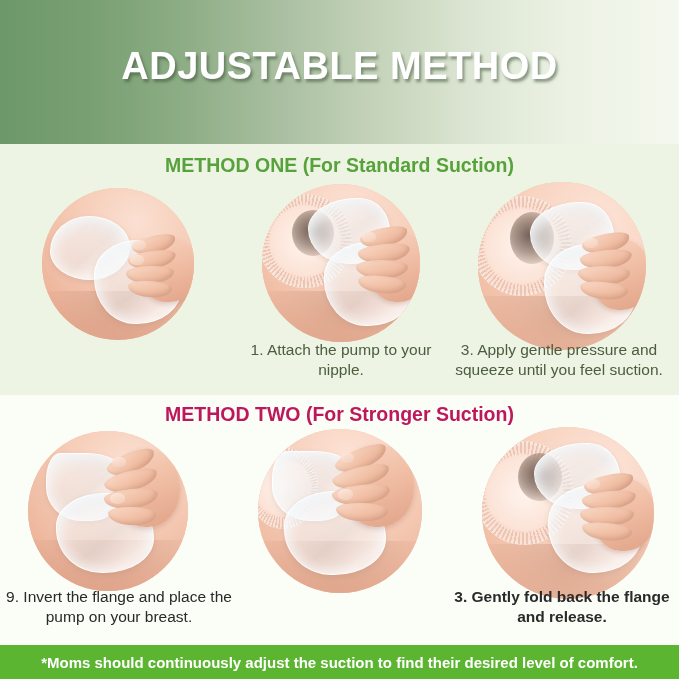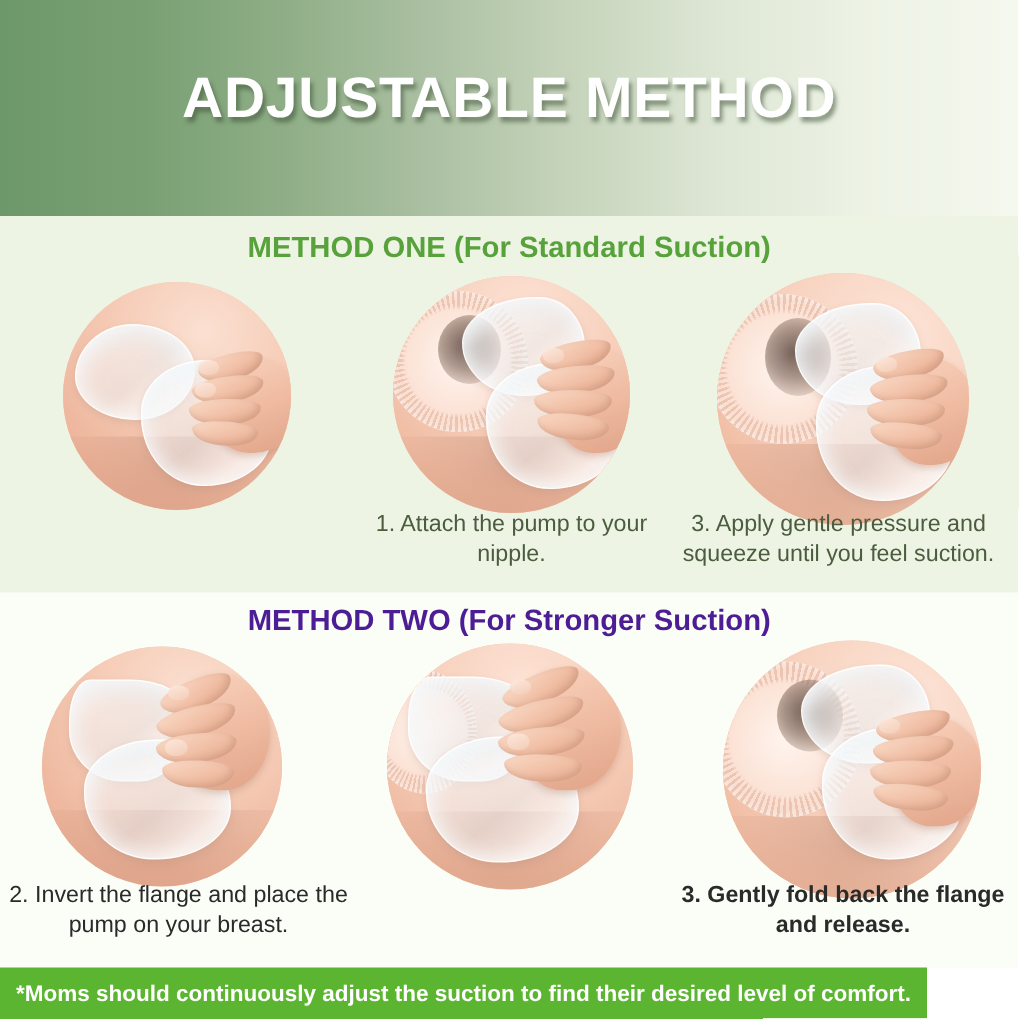"METHOD TWO (For Stronger Suction)" .section-two-heading { color: #4c1d95 -> #be185d }
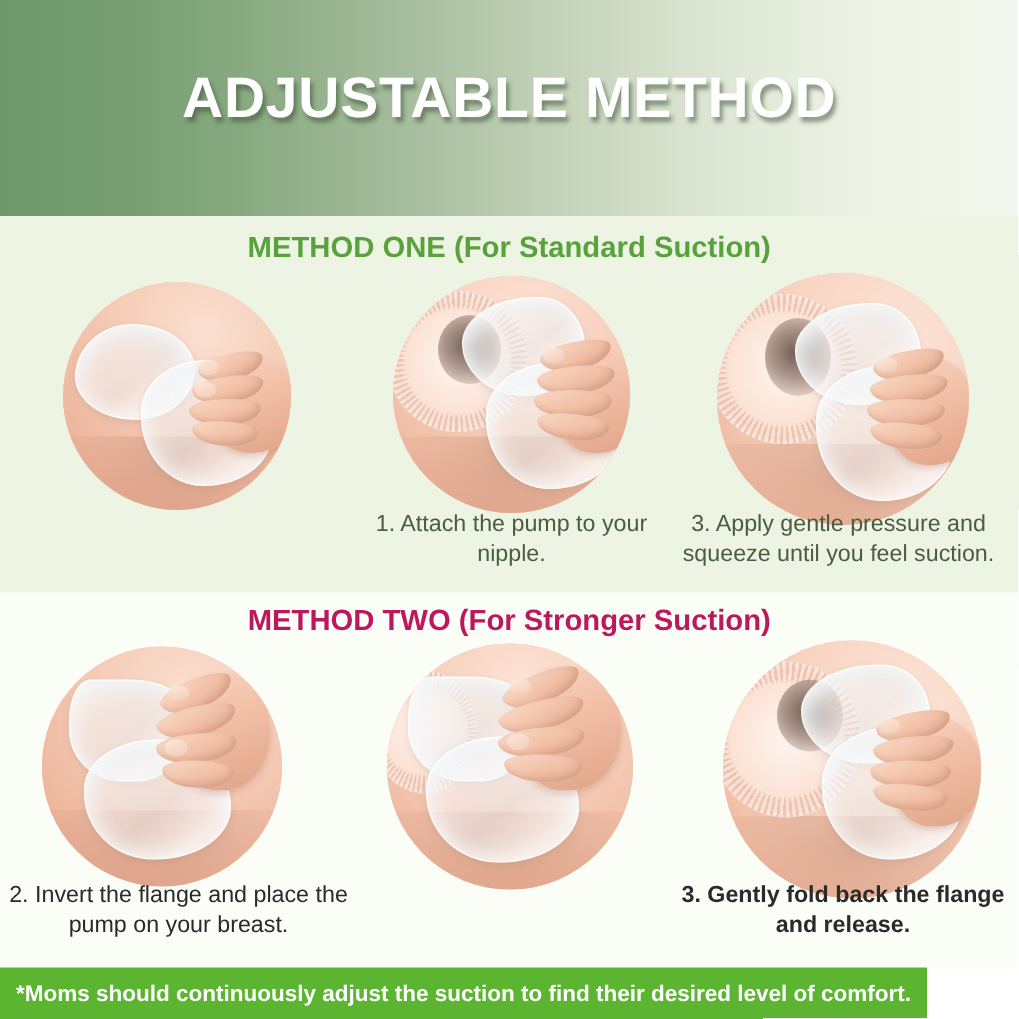"2. Invert the flange and" div.caption { text: 2 -> 9 }
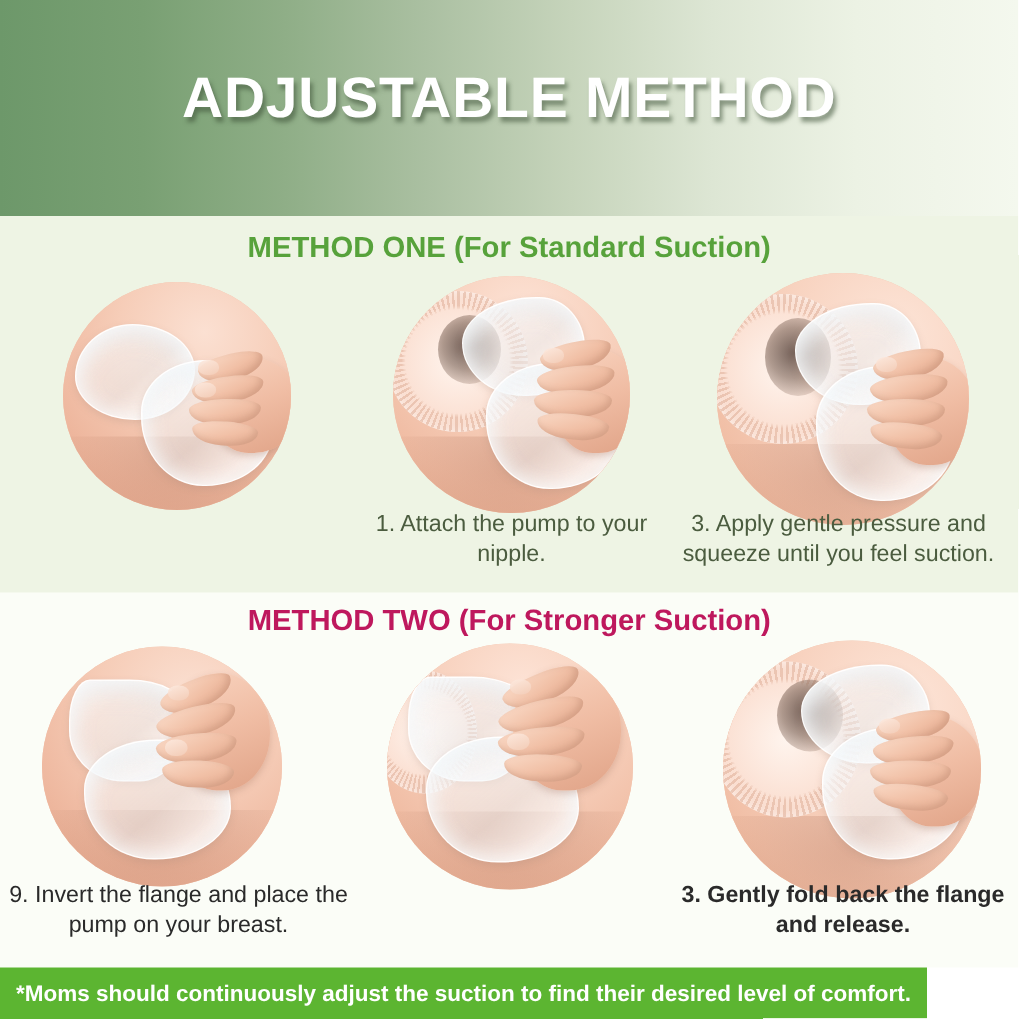"*Moms should continuously adjust the" .footer-band { width: 618px -> 679px }
